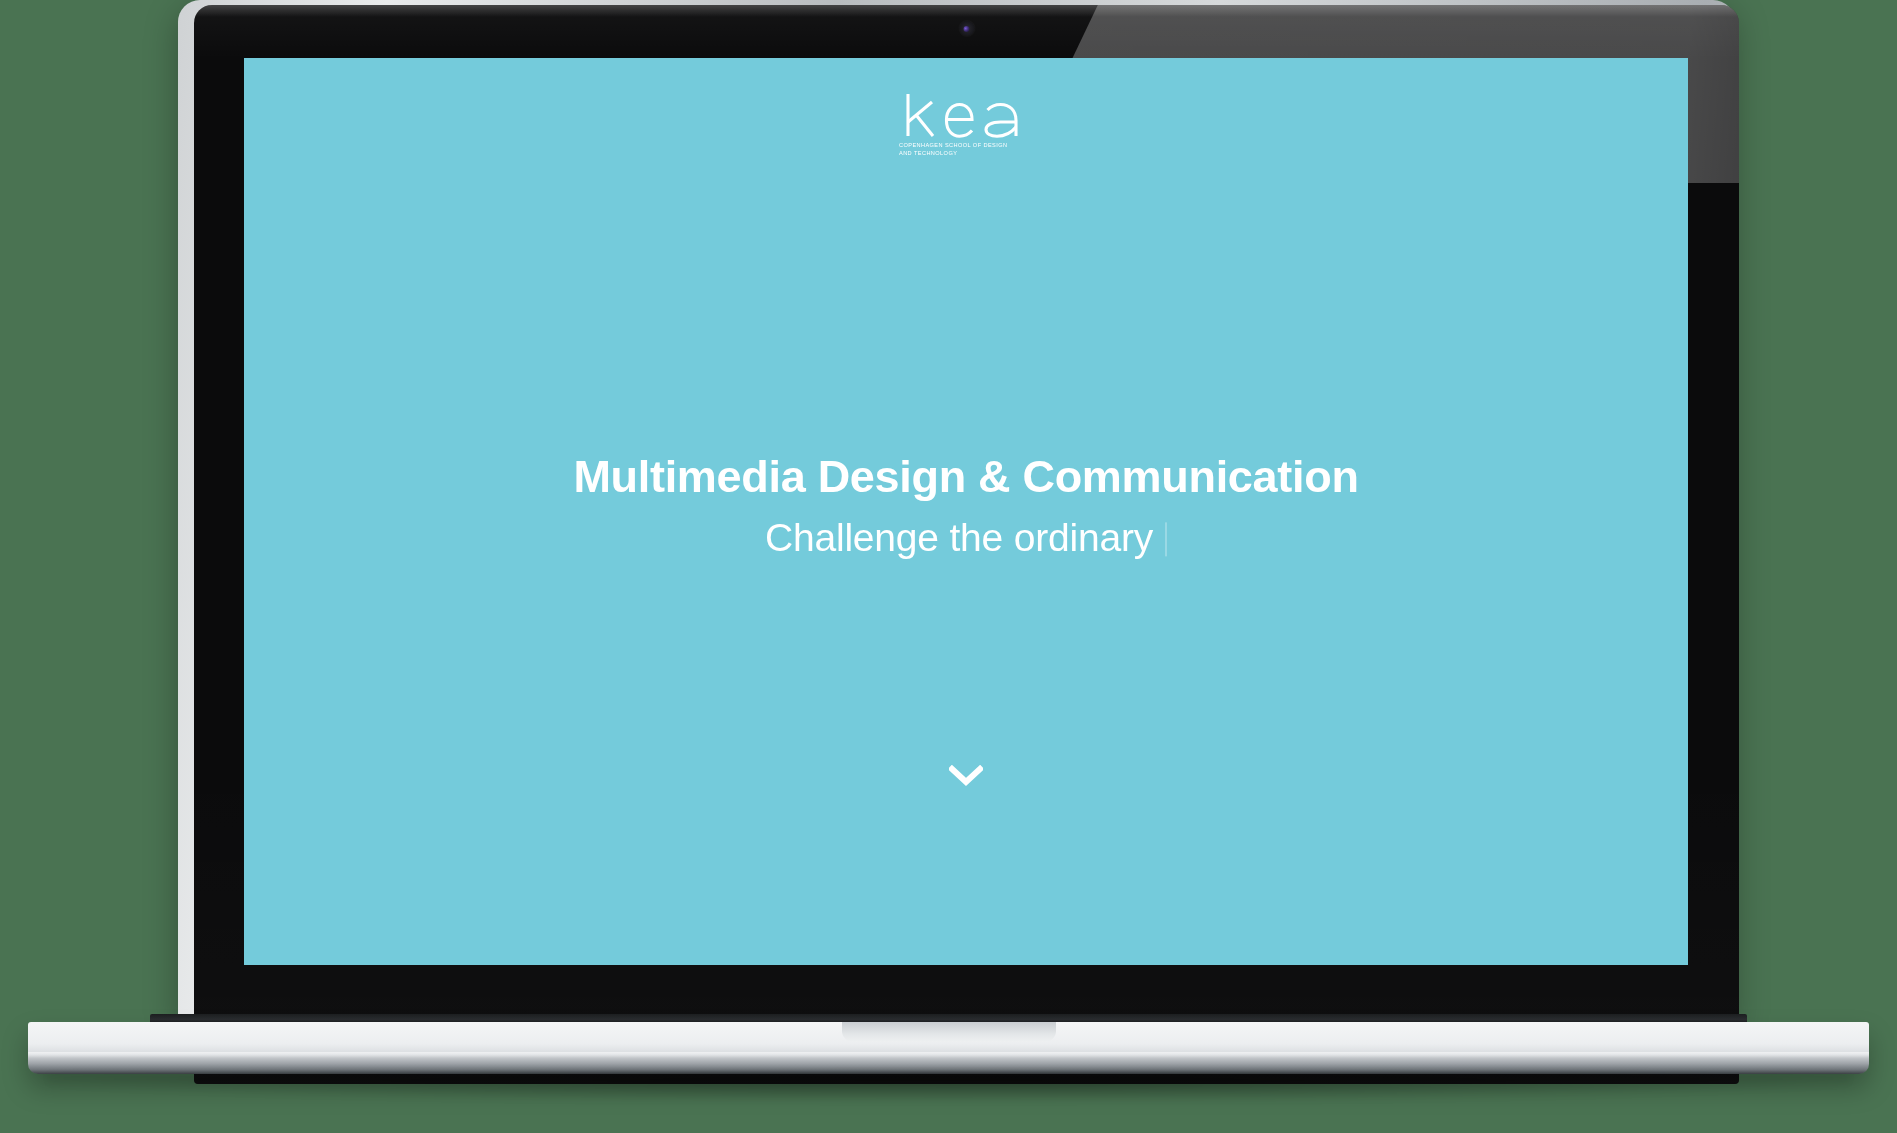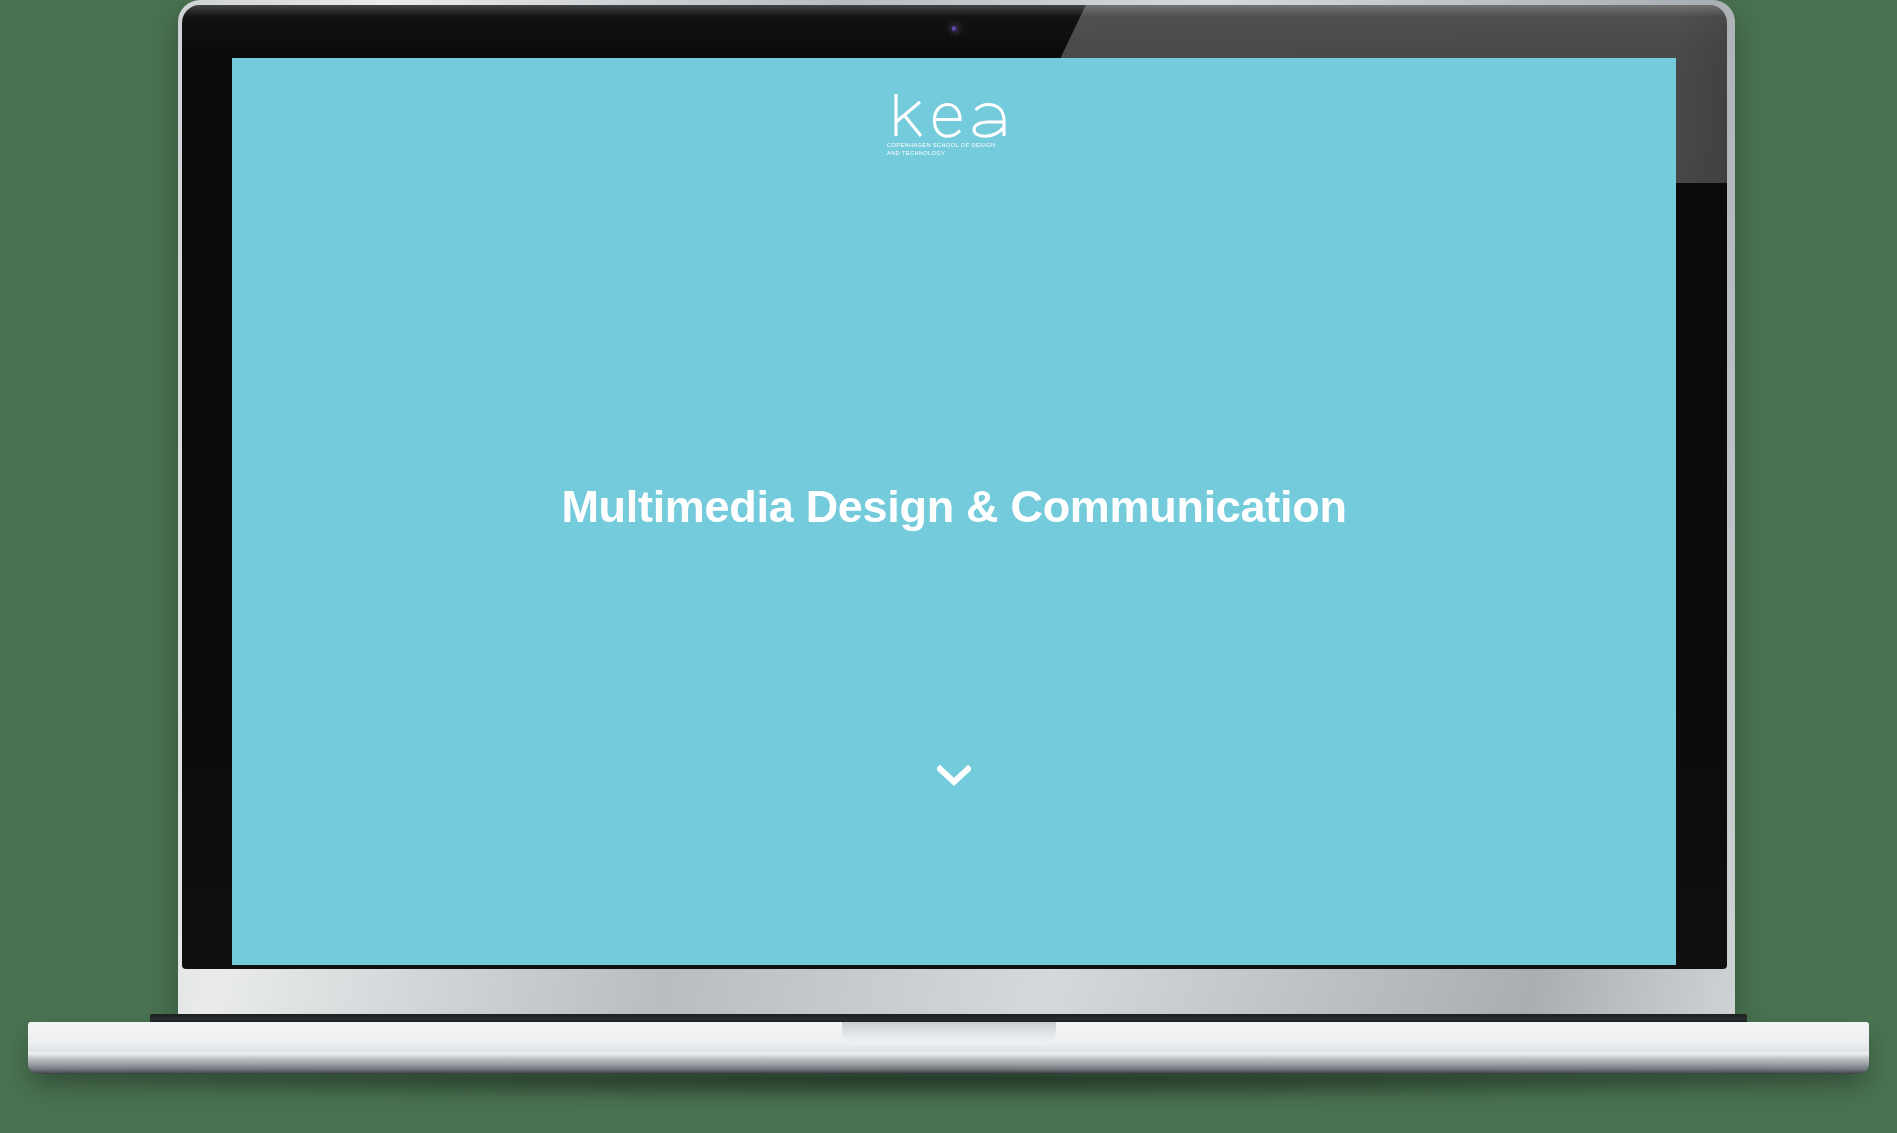"Multimedia Design & Communication" #bezel { height: 964px -> 1079px; left: 4px -> 16px }
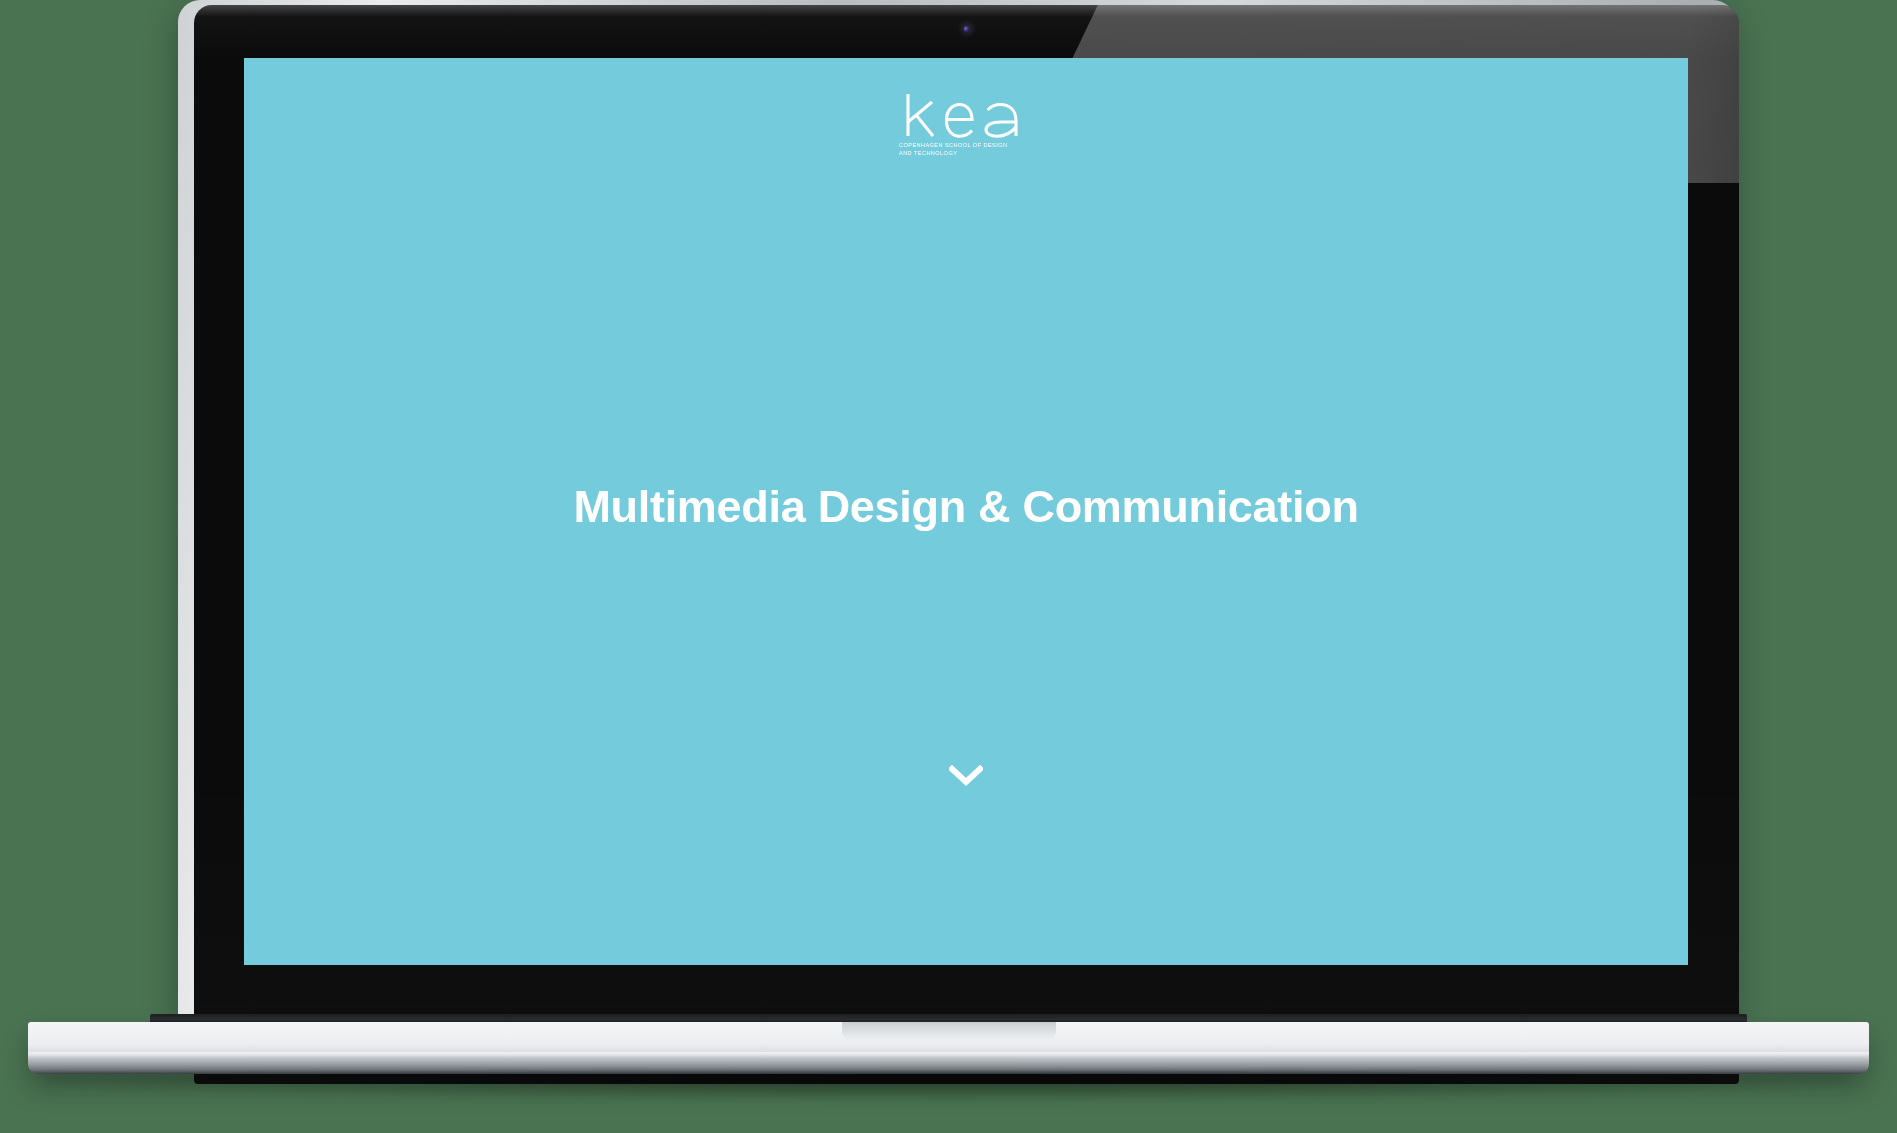"Challenge the ordinary" p { html: none -> <p><span>Challenge the ordinary</span><span></span></p> }
